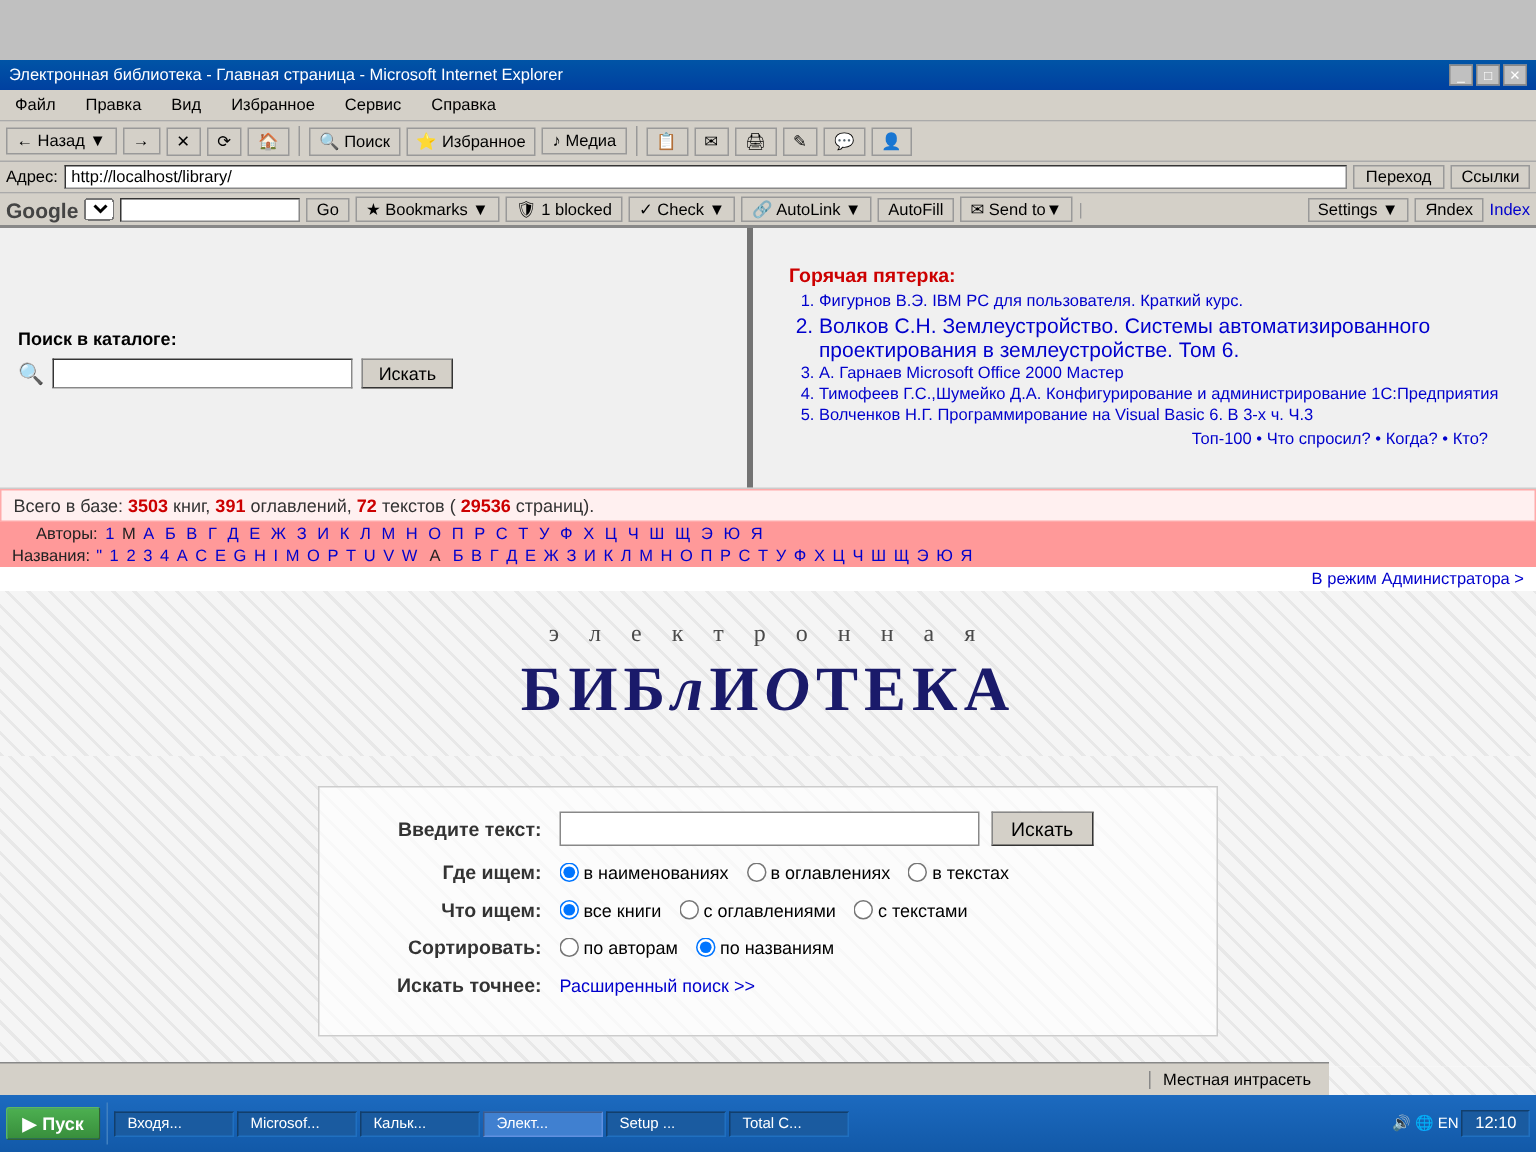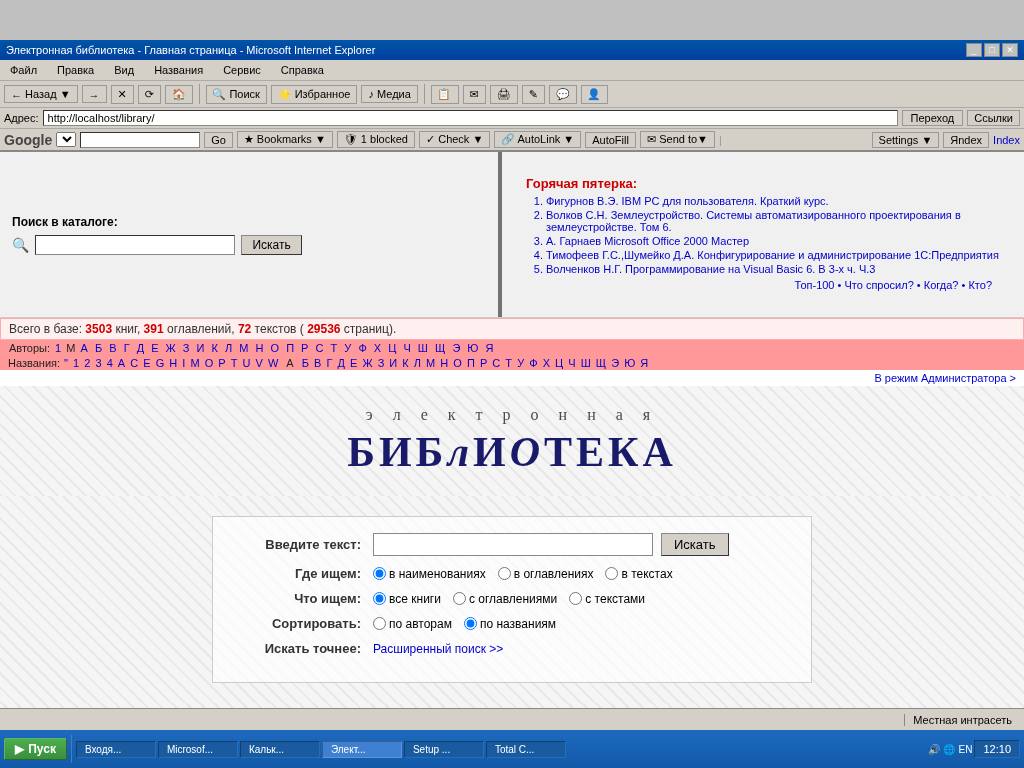"Названия" span.menu-item { text: Названия -> Избранное }
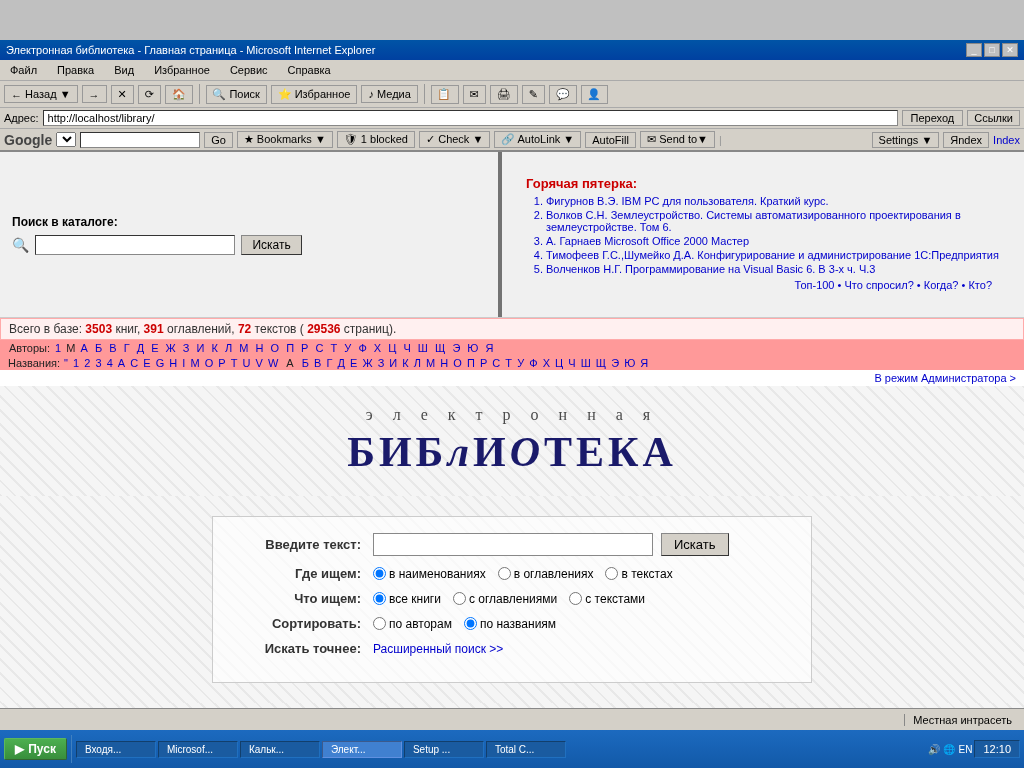"Волков С.Н. Землеустройство. Системы" li { font-size: 11px -> 14px }
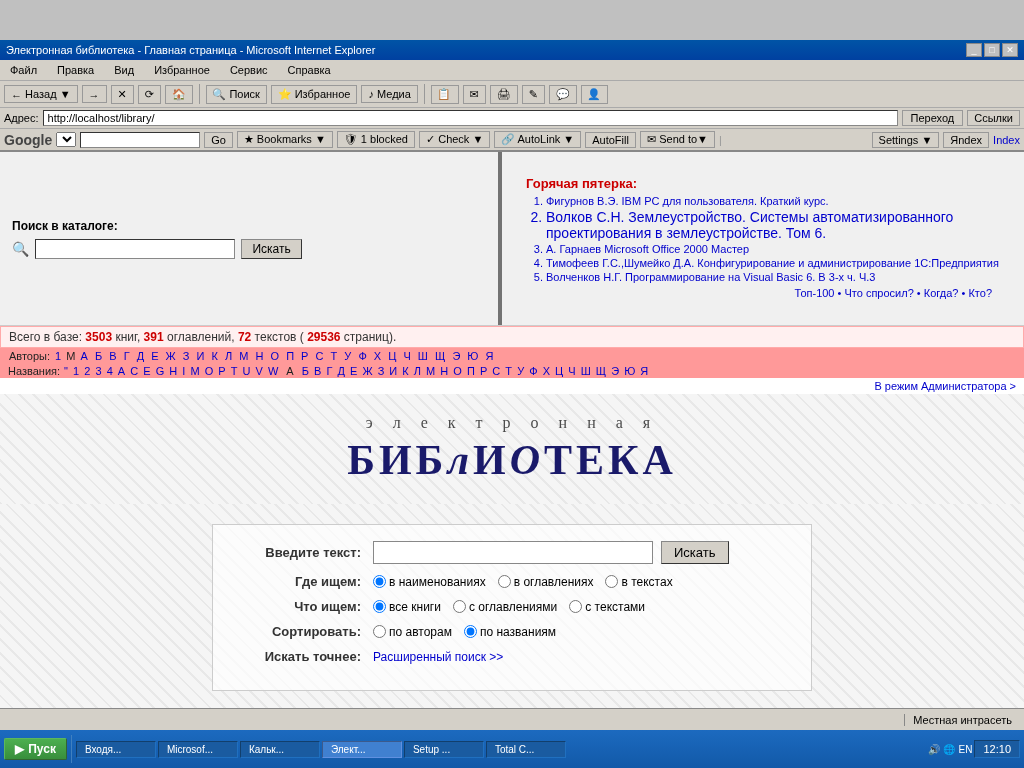"Авторы: 1 М А Б" .authors-bar { padding: 2px 9px -> 2px 24px }
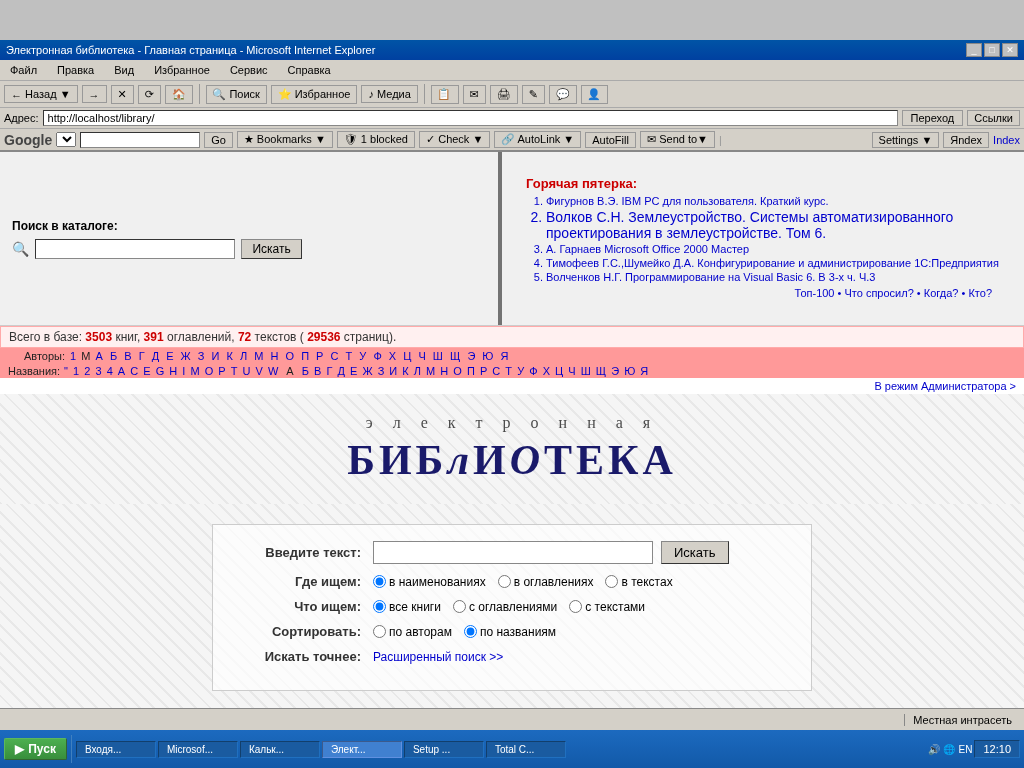"Местная интрасеть" .status-bar { width: 1024px -> 886px }
